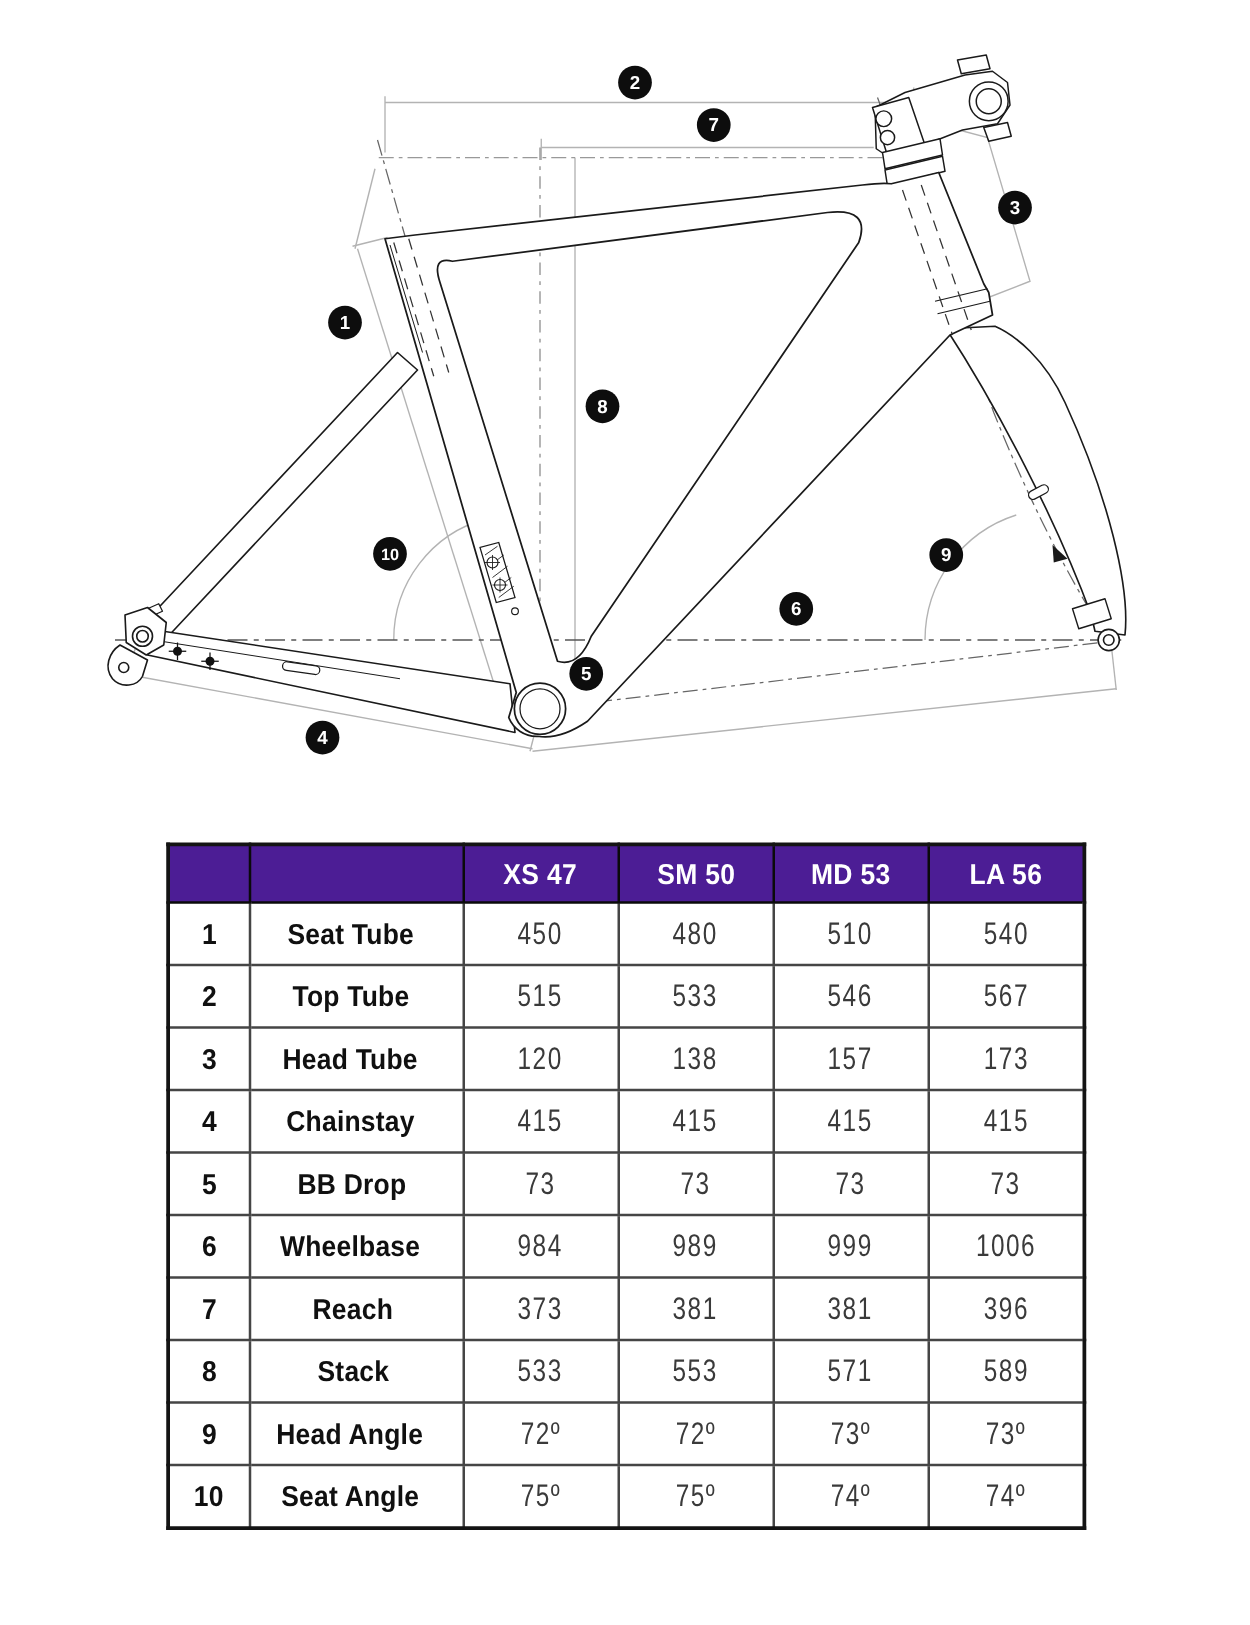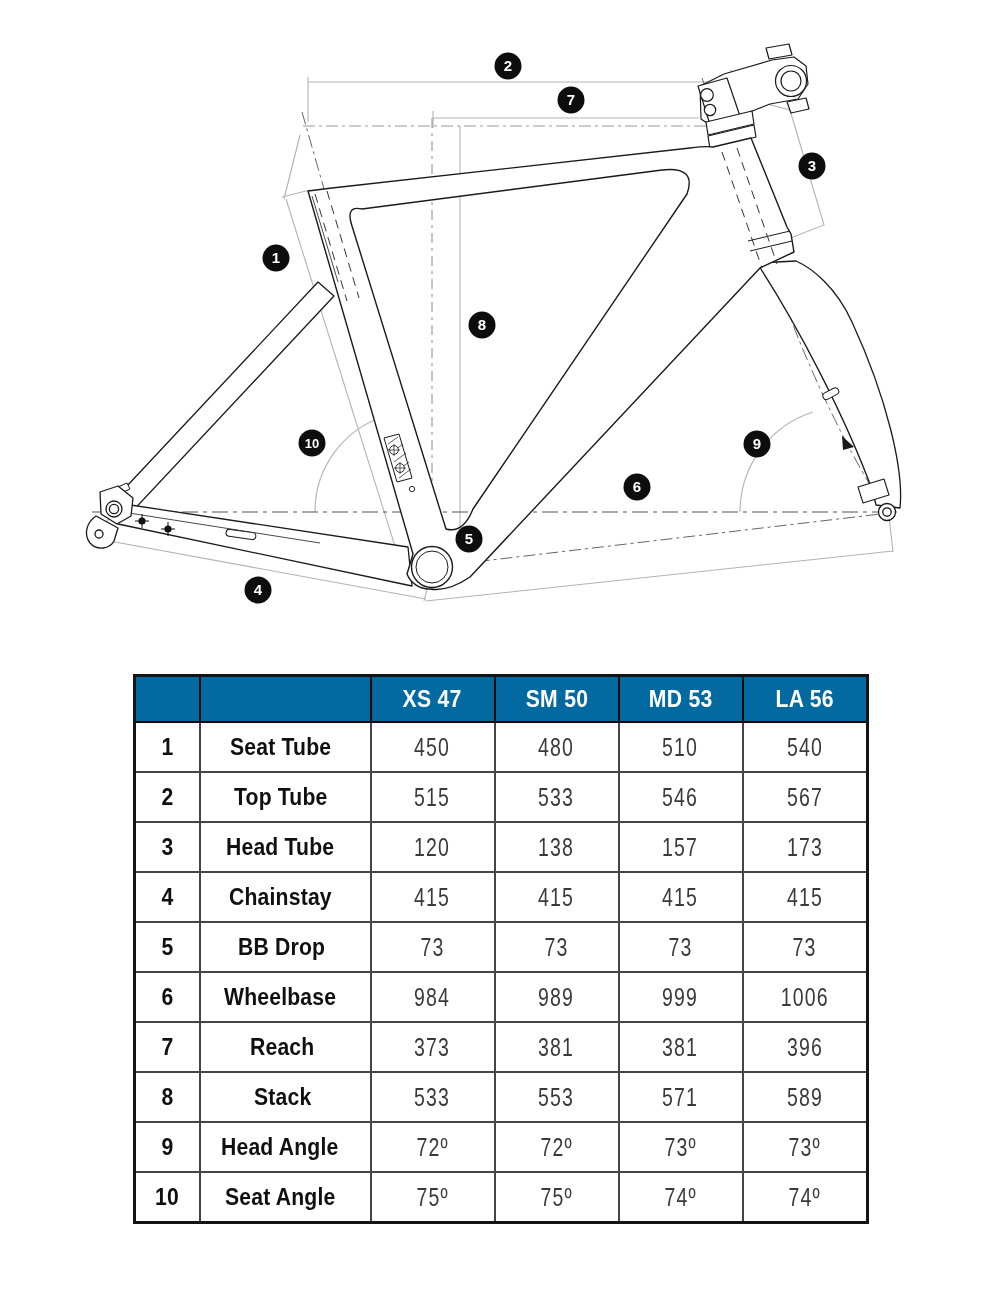"XS 47" table.geo thead th { background: #0369a1 -> #4c1d95 }
